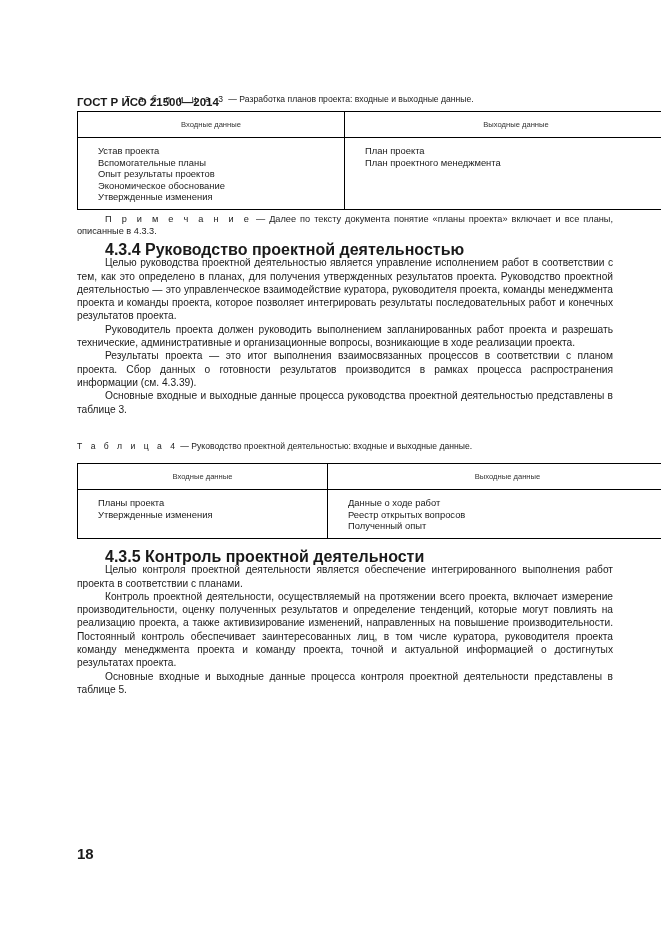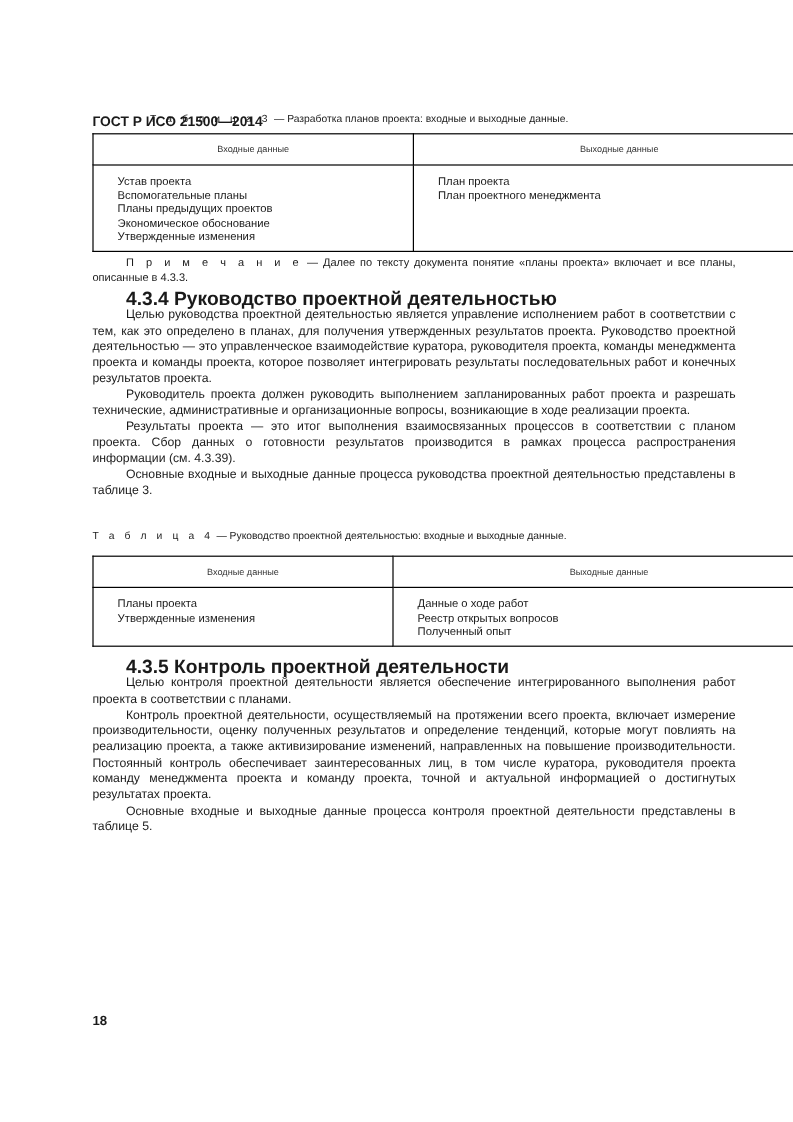"Планы предыдущих проектов" div { text: Планы предыдущих -> Опыт результаты }
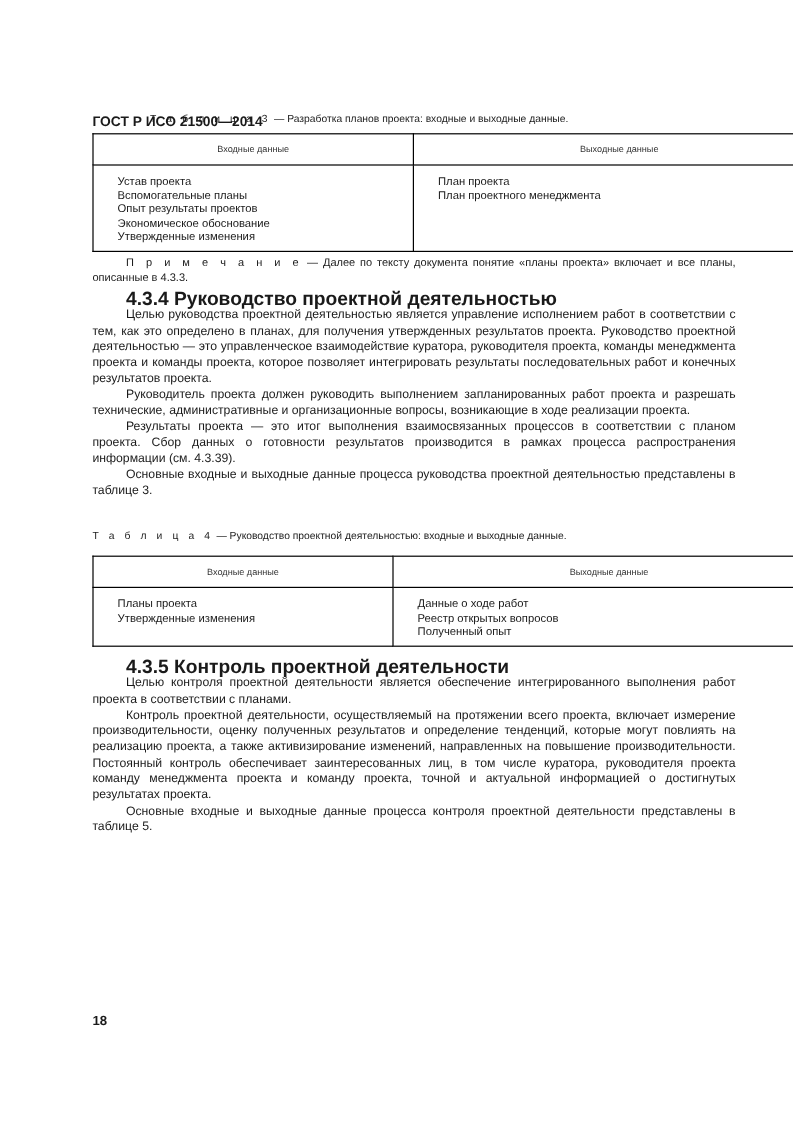"18" .pageno { font-size: 11px -> 15px }
